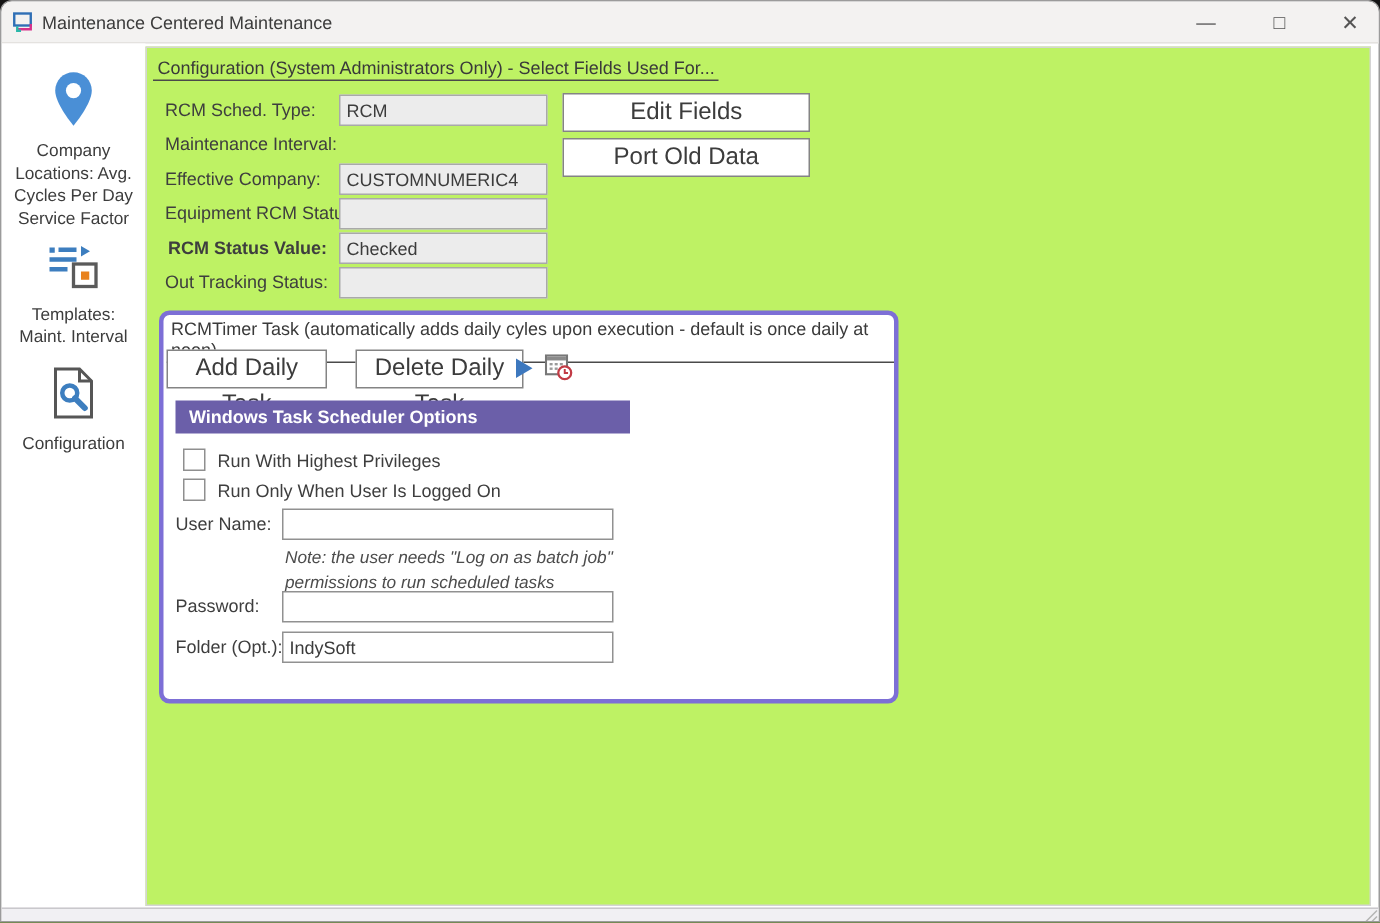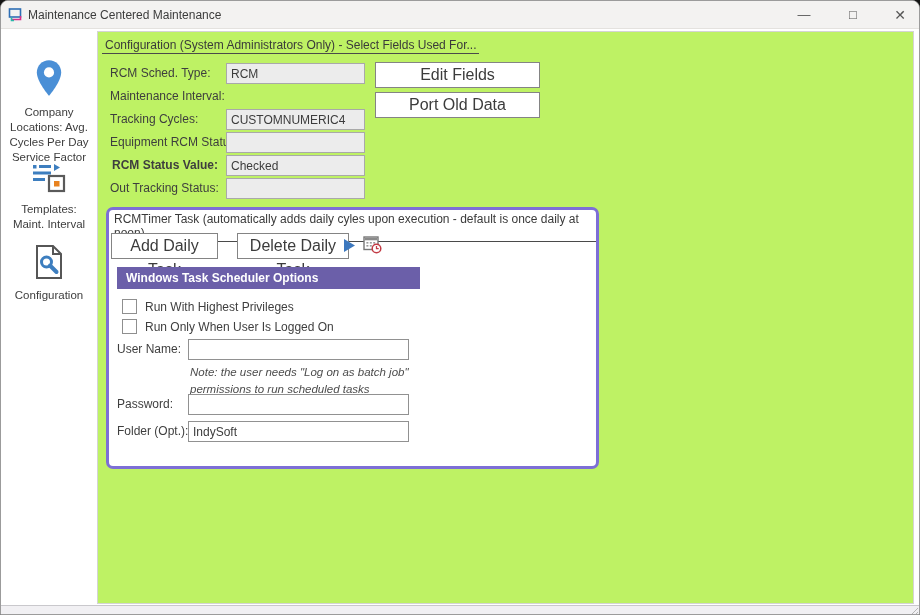"Company" div.side-item { top: 30px -> 18px }
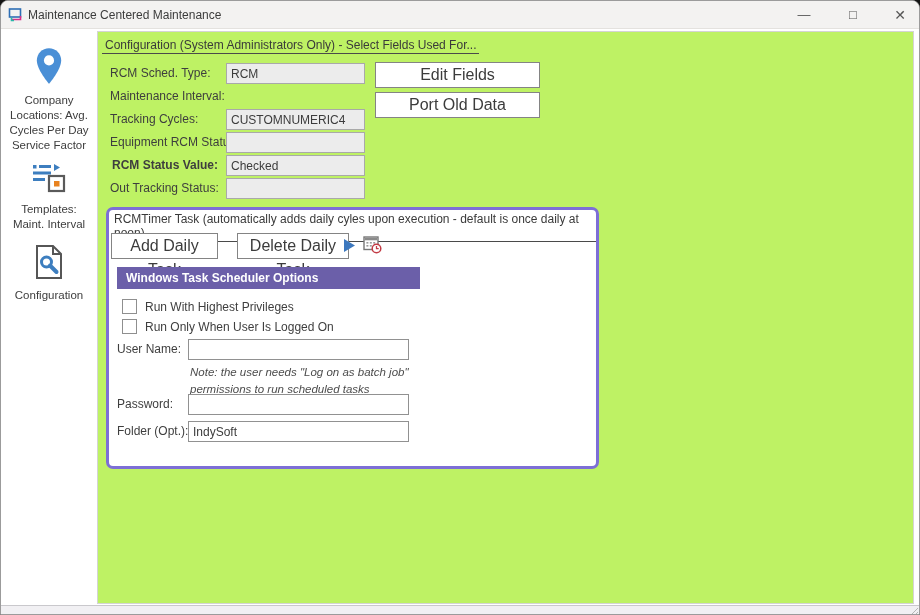"Tracking Cycles:" span.form-label { text: Tracking Cycles -> Effective Company }
